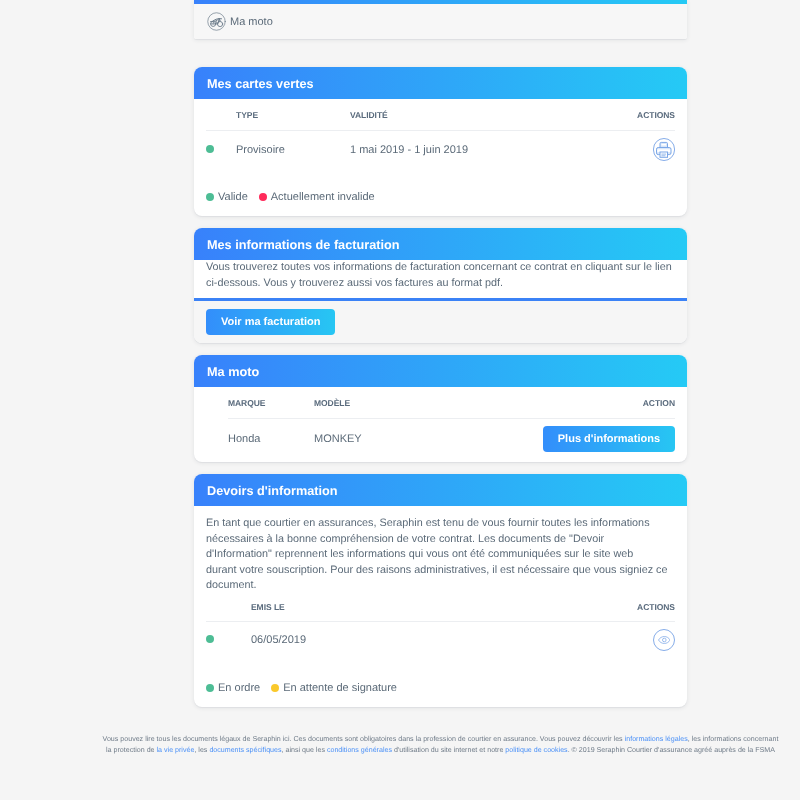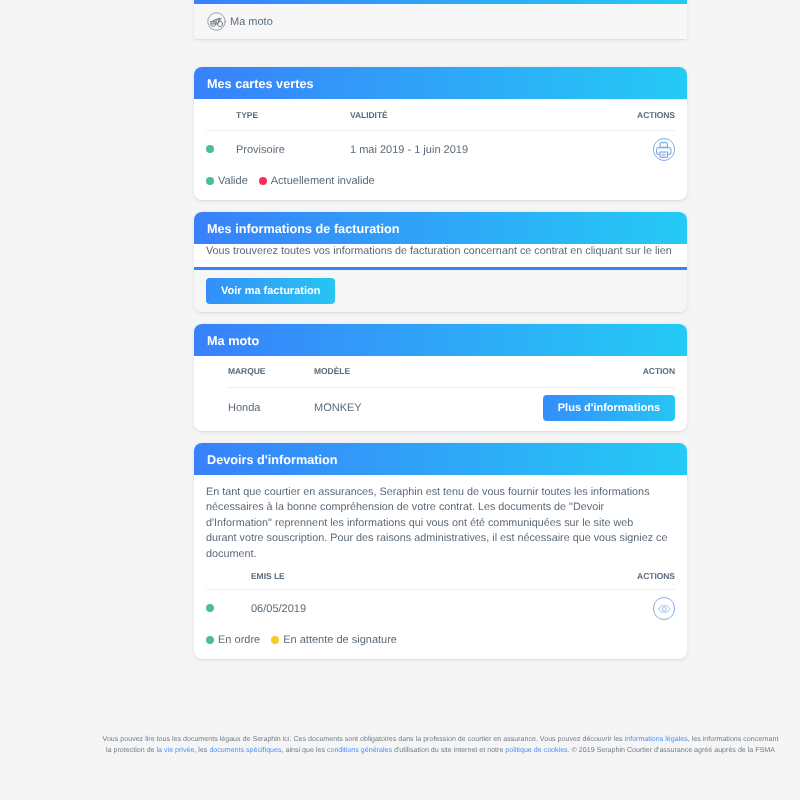"Valide" .legend .it { margin-top: none -> 16px }
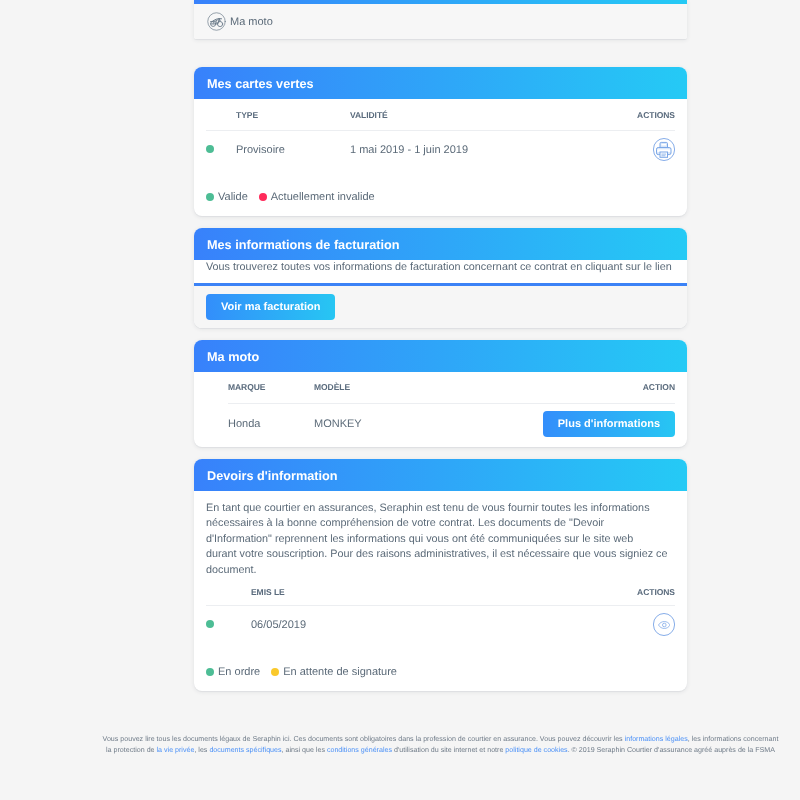"ci-dessous. Vous y trouverez aussi" div { html: none -> <div>ci-dessous. Vous y trouverez aussi vos factures au format pdf.</div> }
